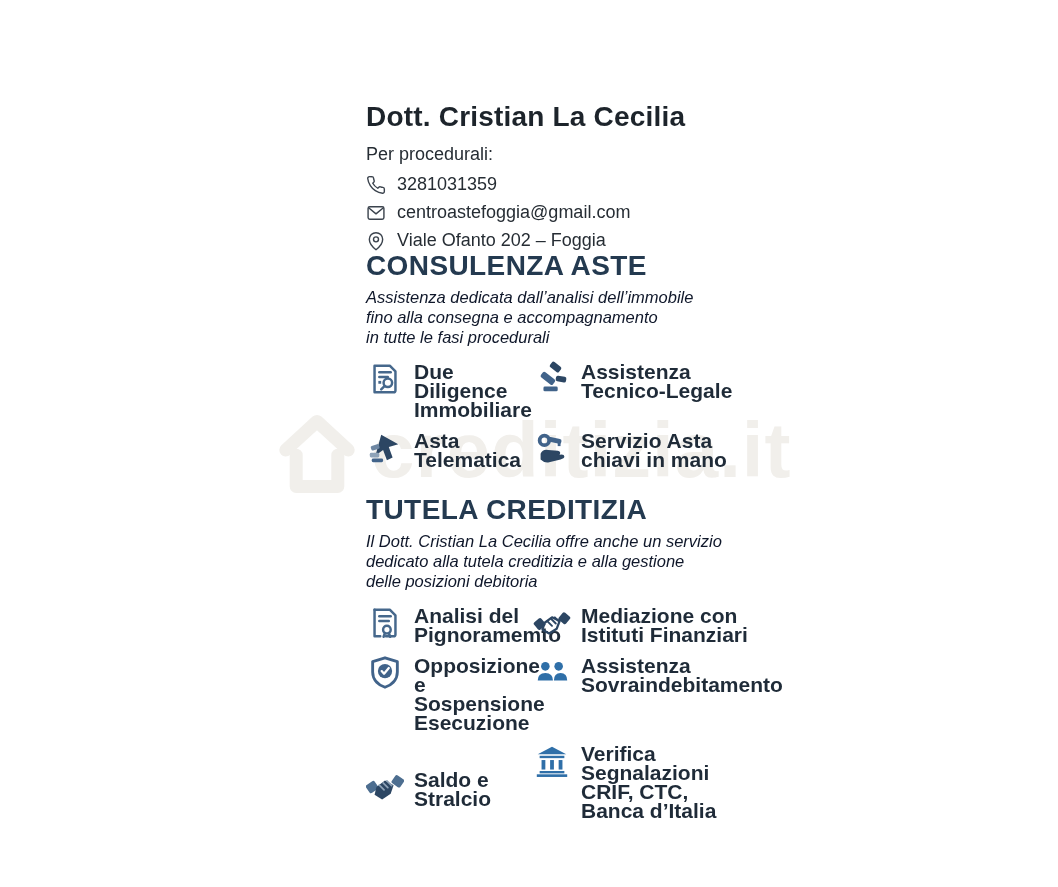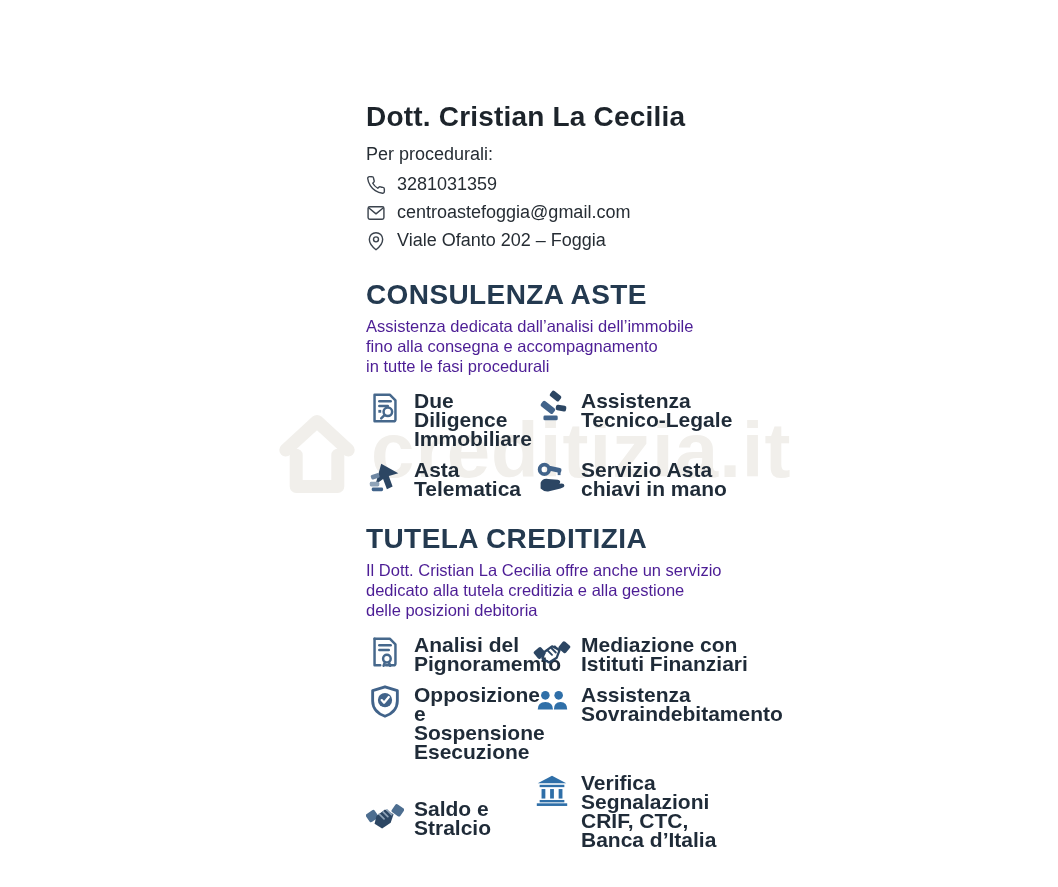"CONSULENZA ASTE" .sec-1 { margin-top: 29px -> none }
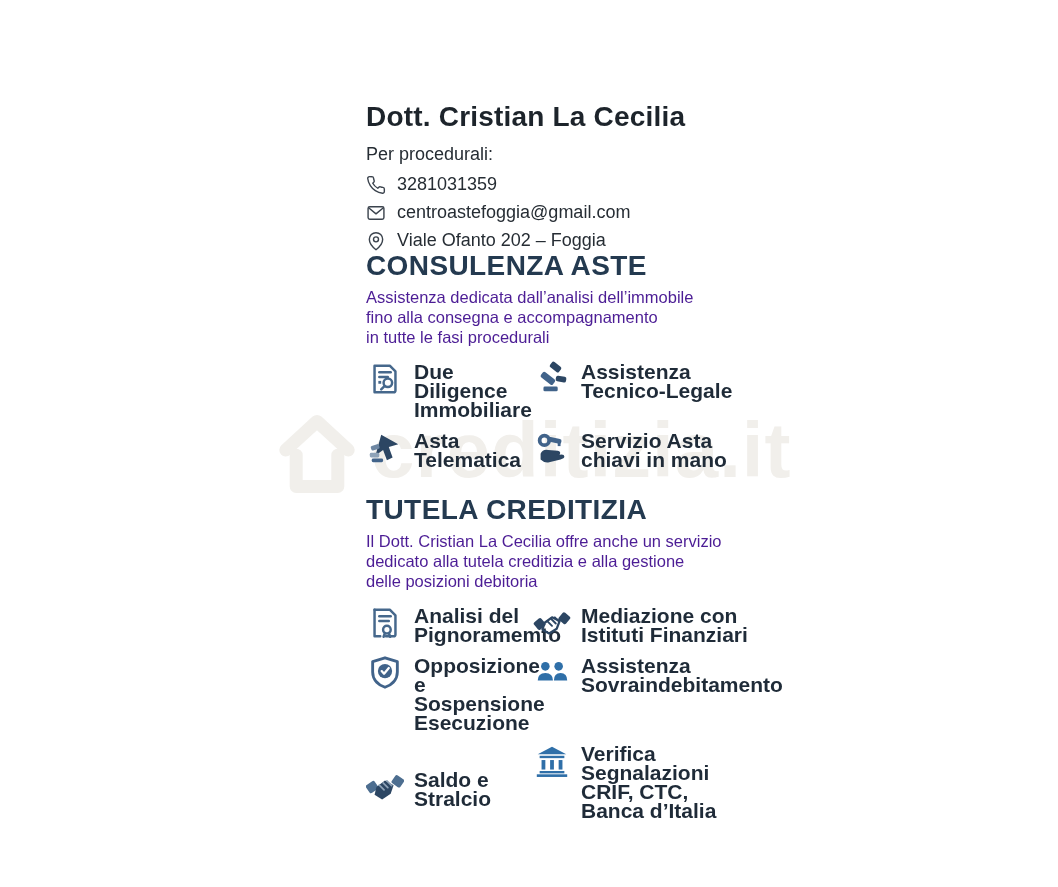"Assistenza dedicata dall’analisi" .section-desc { color: #4c1d95 -> #0f172a; font-style: none -> italic }
